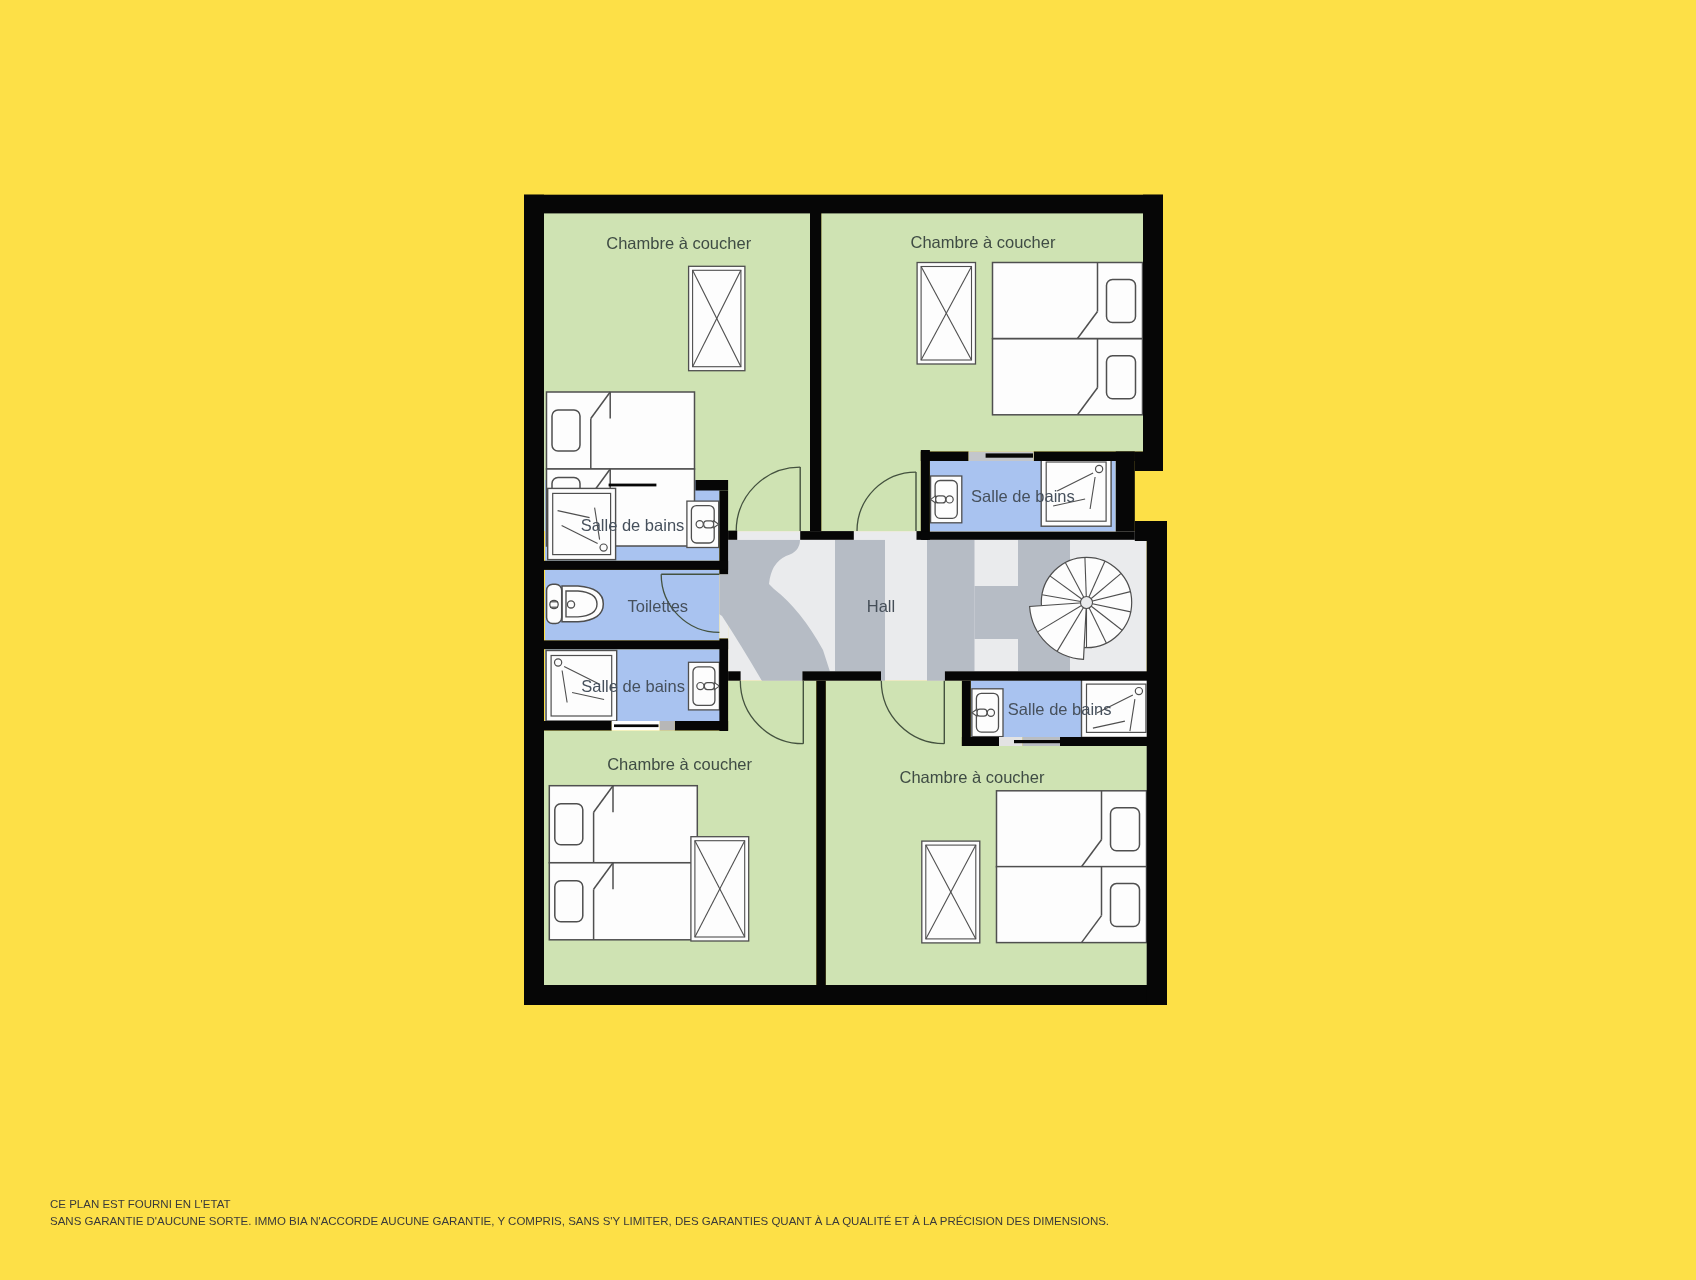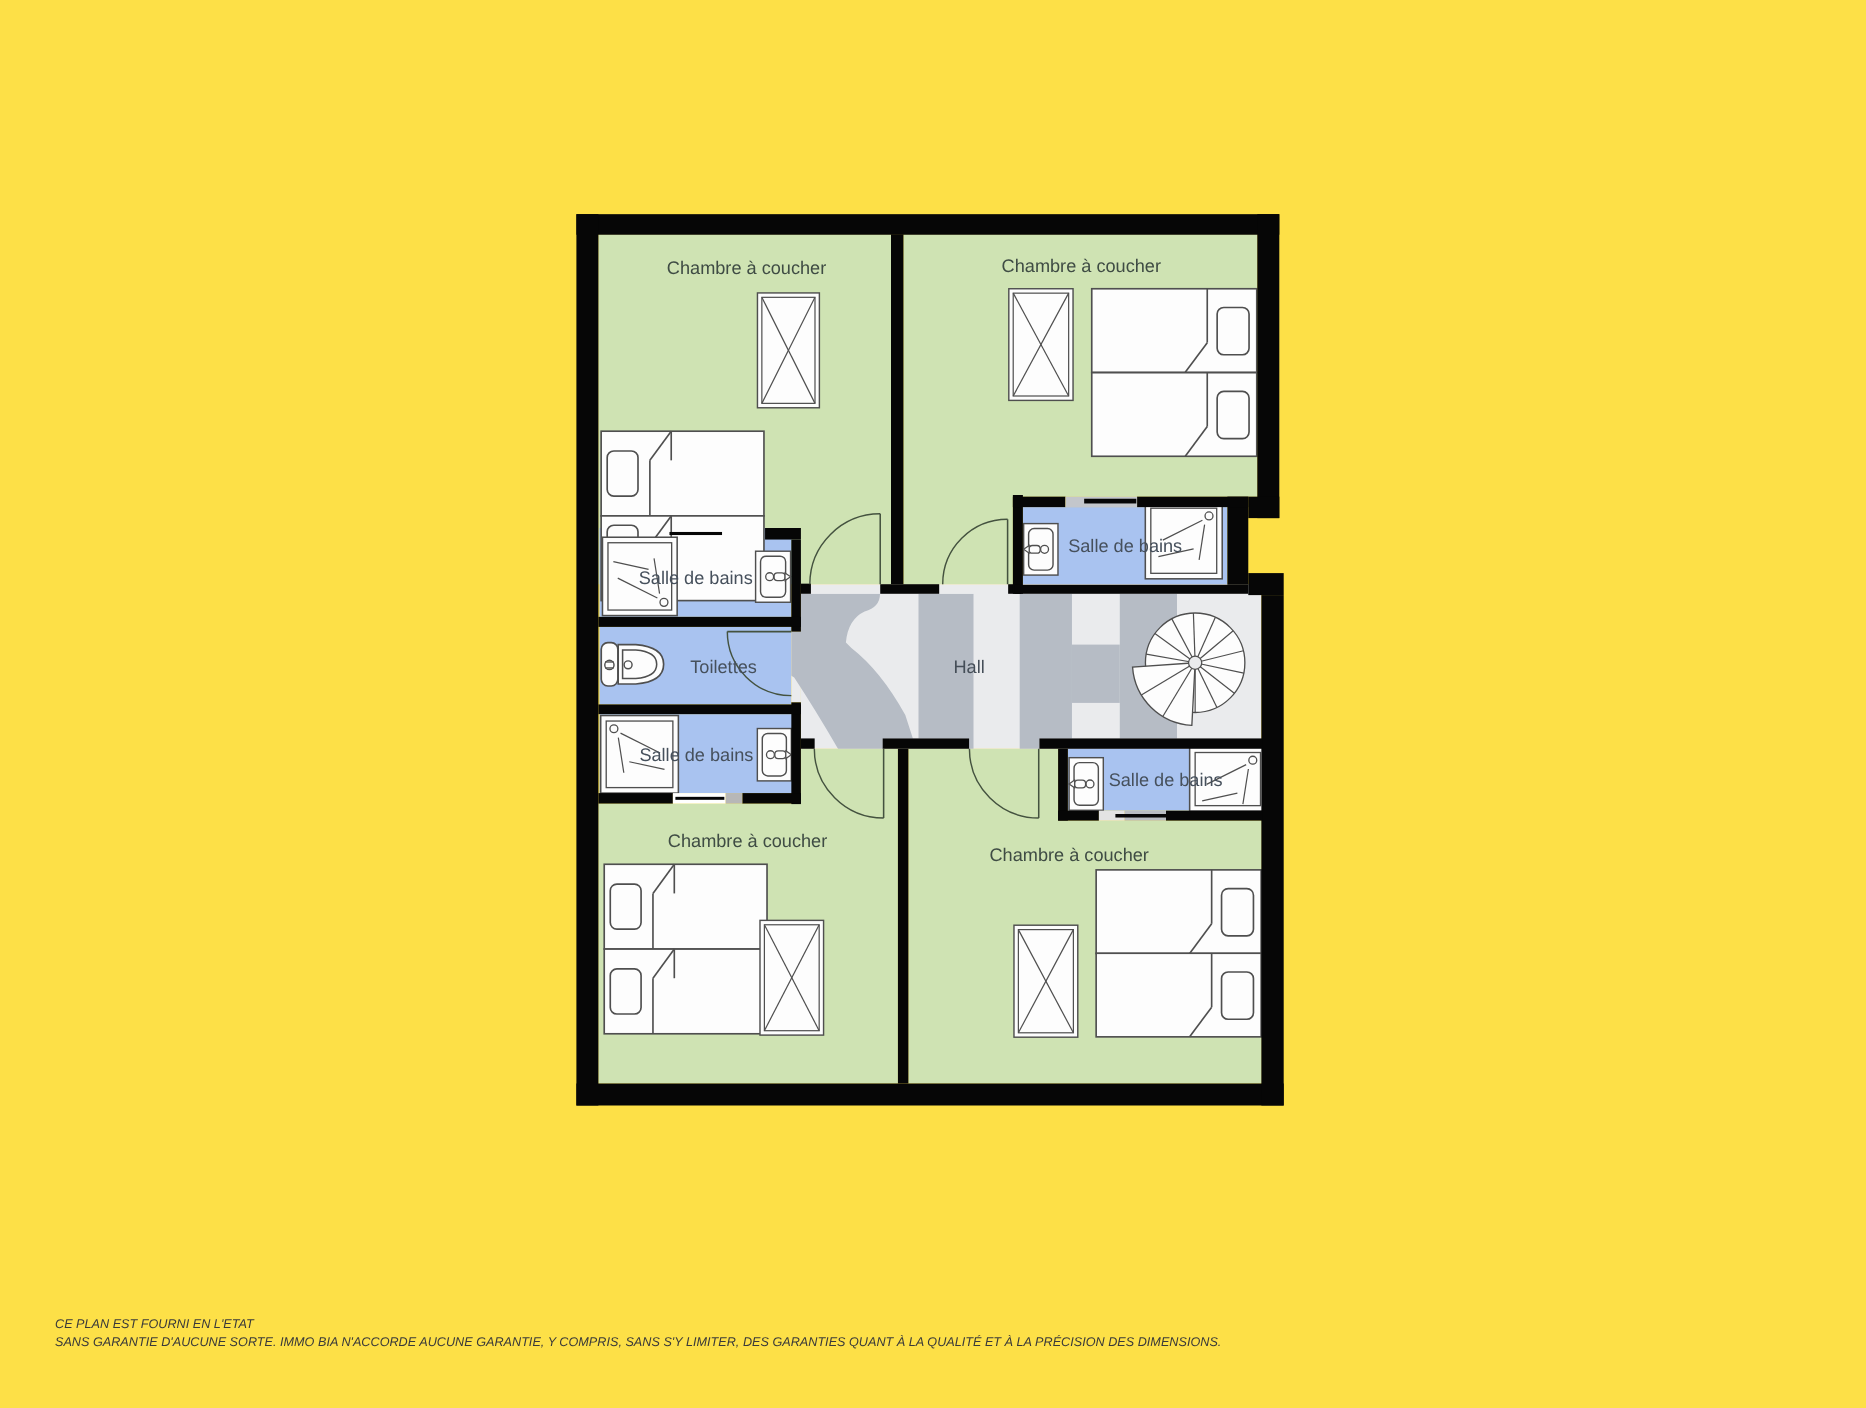"CE PLAN EST FOURNI EN" .disc { font-style: italic -> none }
